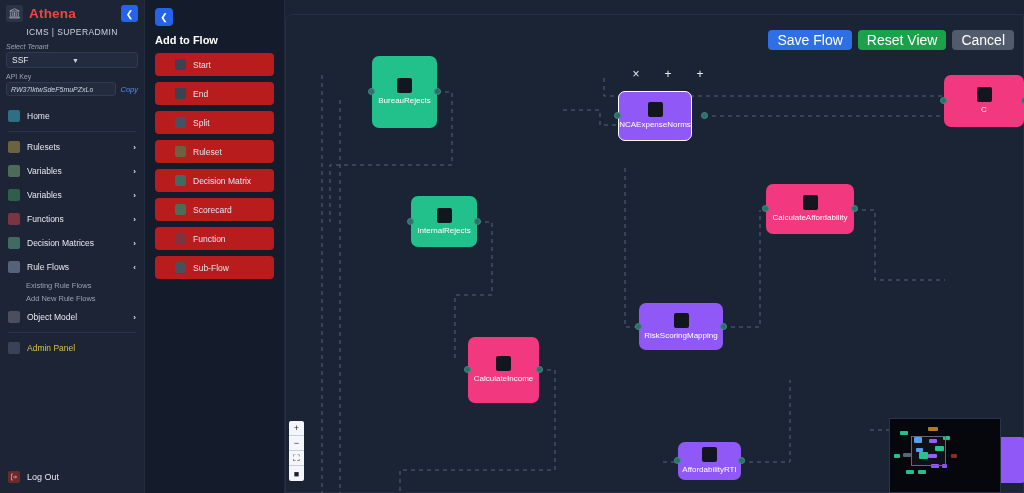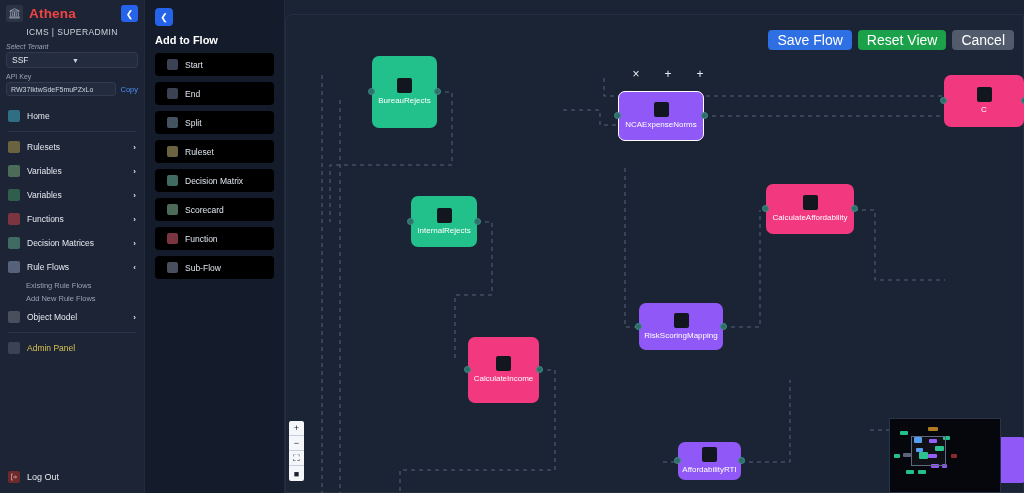"Start" .tool-item { background: #000000 -> #b91c1c; padding: 0 12px -> 0 20px }
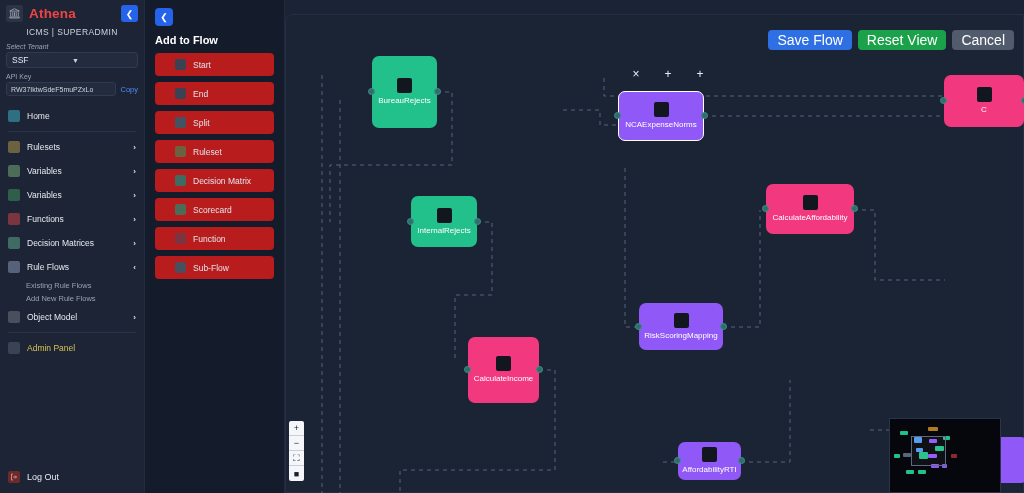"Copy" .apikey-row { font-style: none -> italic }
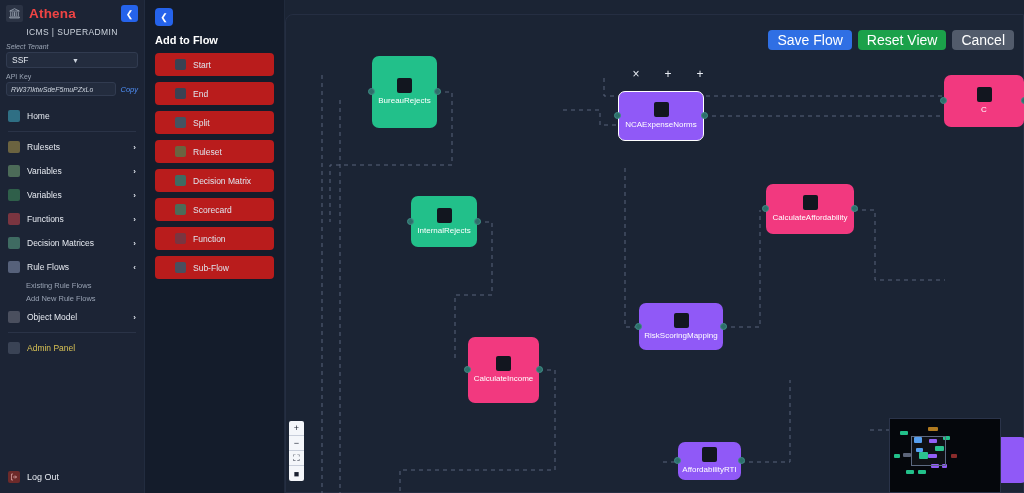"NCAExpenseNorms" div.node { width: 86px -> 74px }
